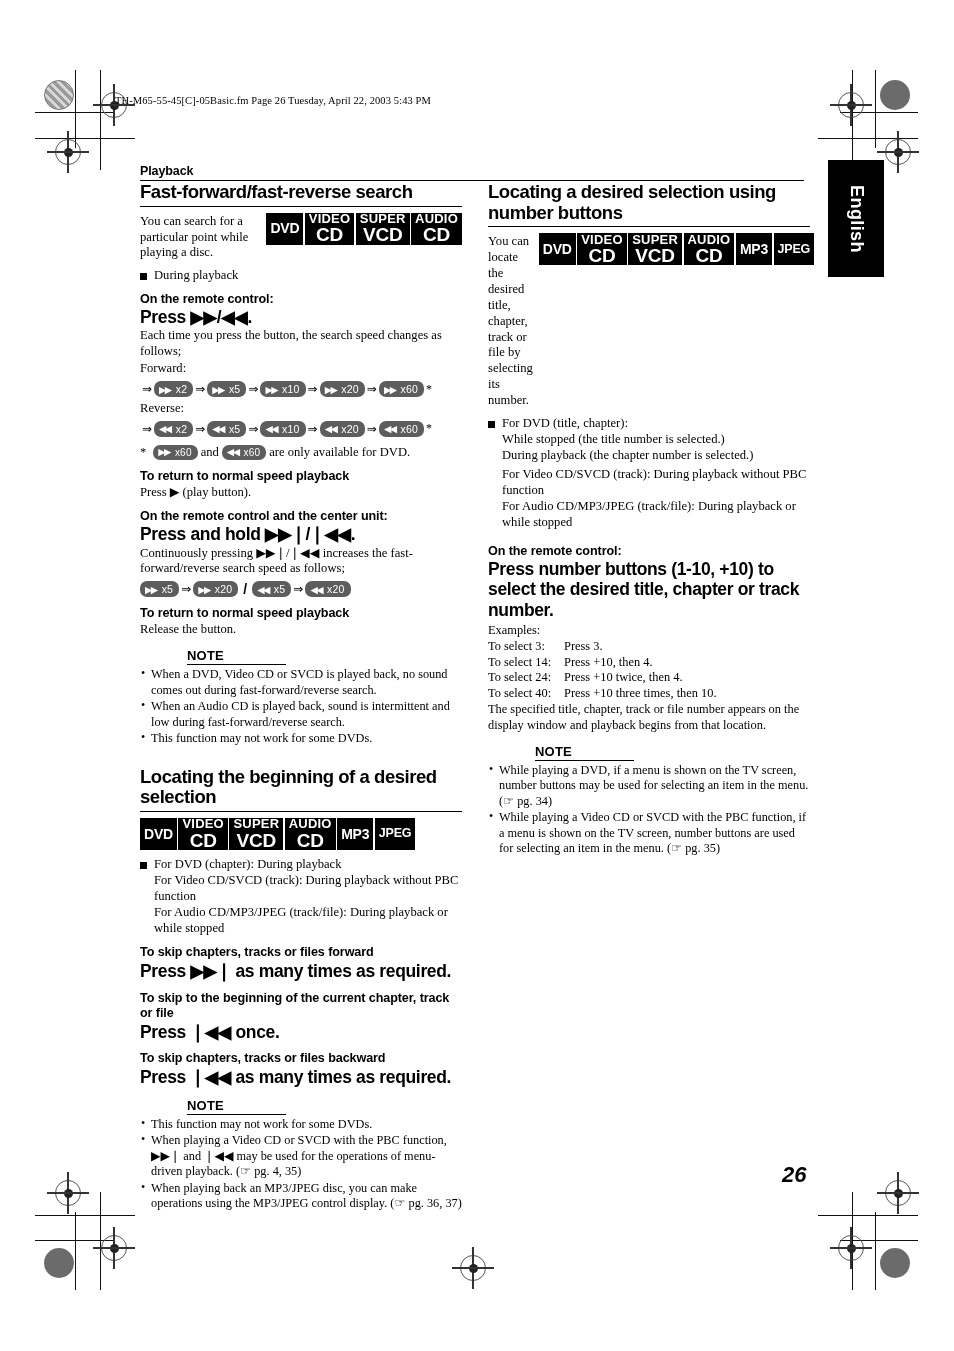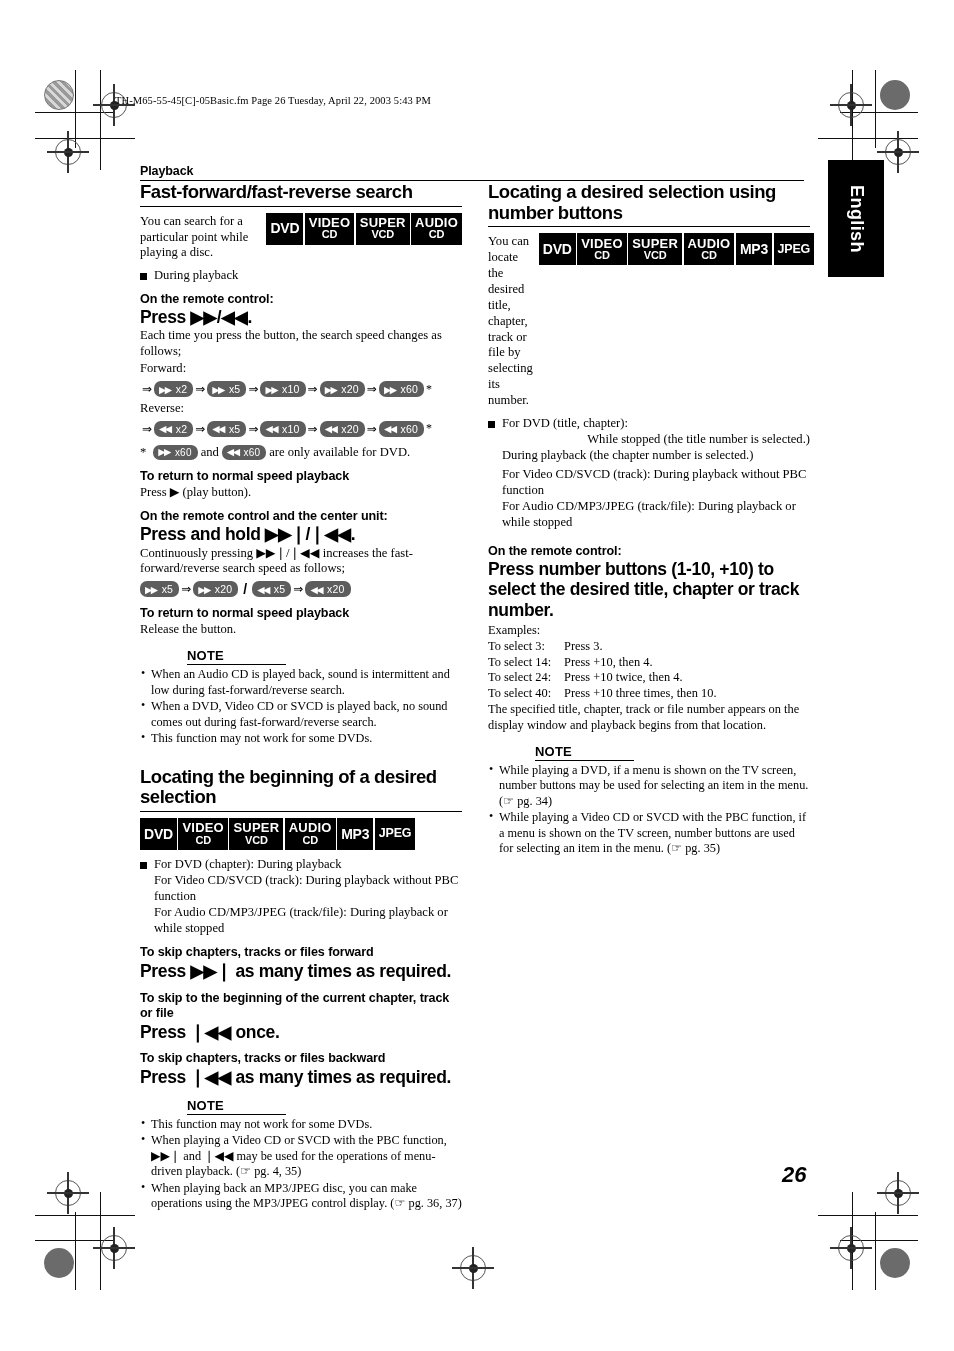"CD" .badge .b-main { font-size: 11px -> 19px }
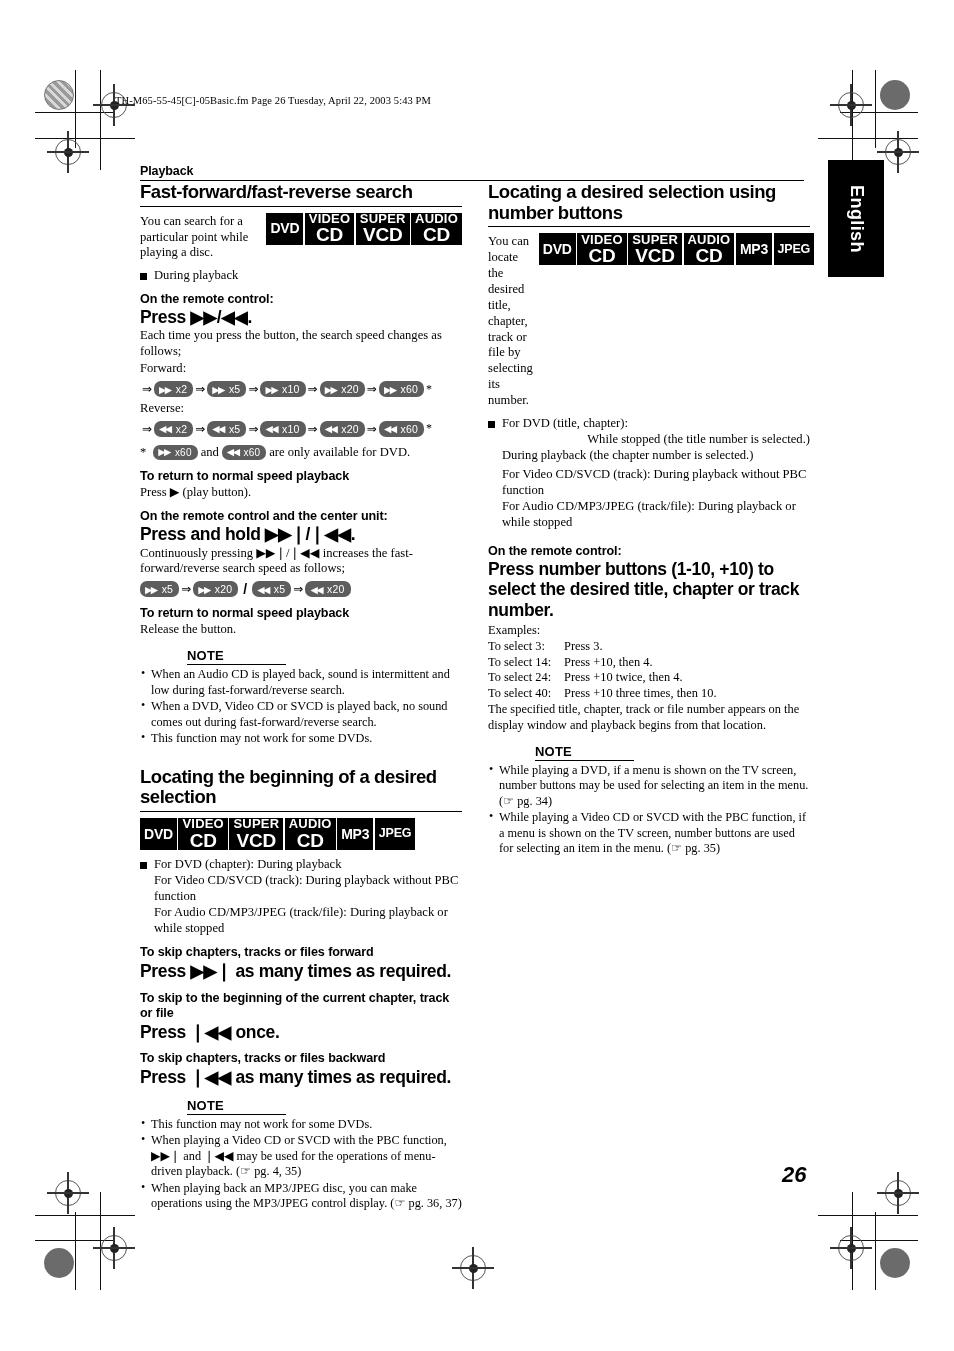"While stopped (the title number" span.sub { text-align: right -> none }
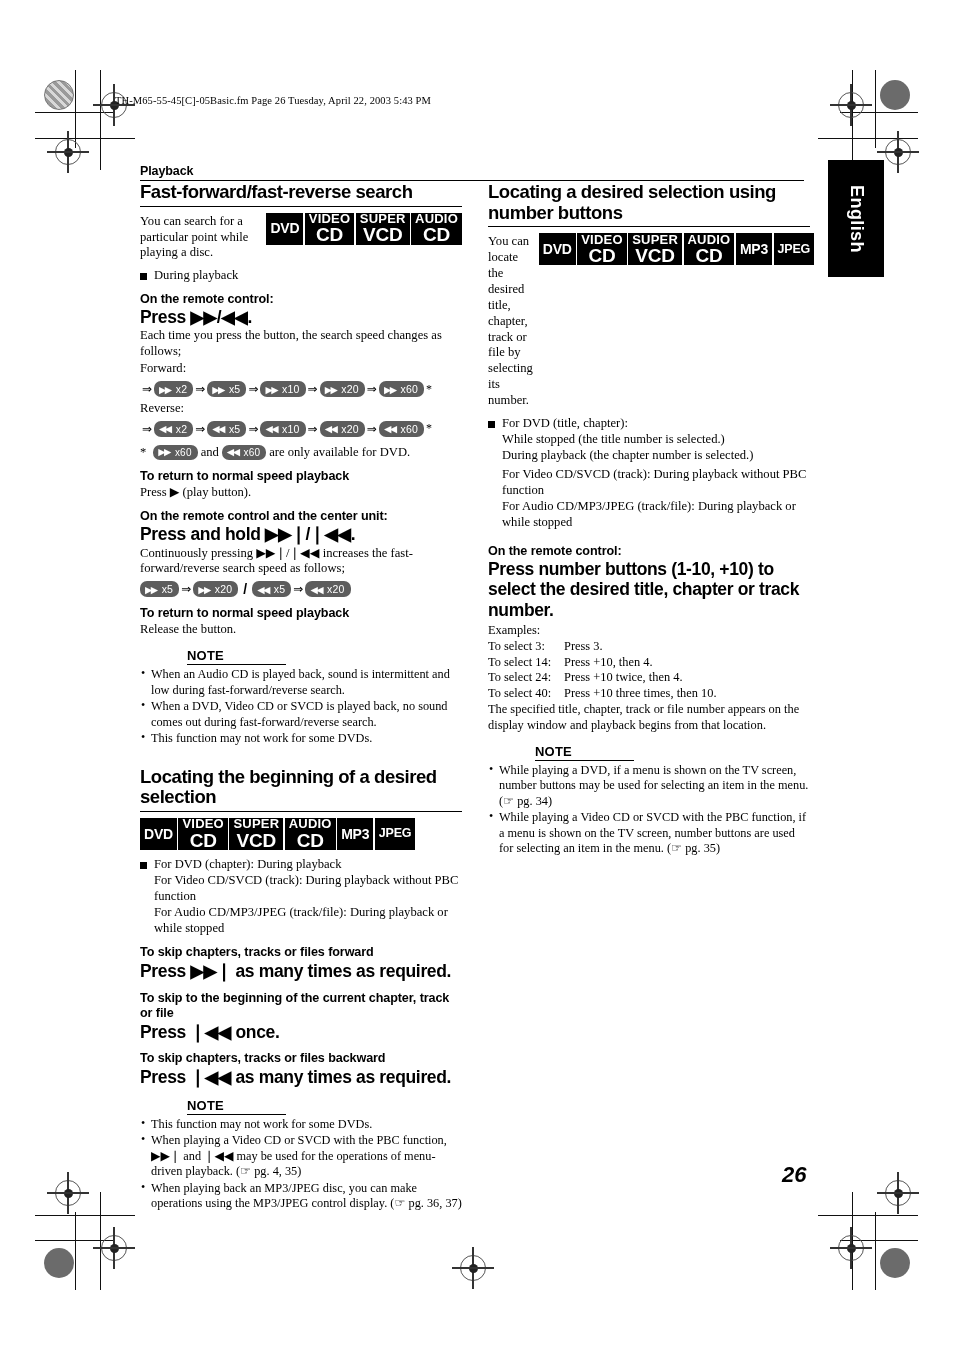"When an Audio CD is" li { order: before "When a DVD, Video CD" -> after "When a DVD, Video CD" }
